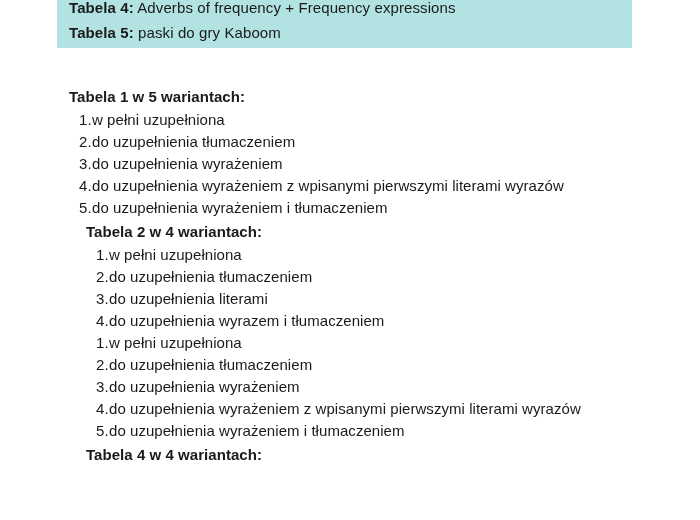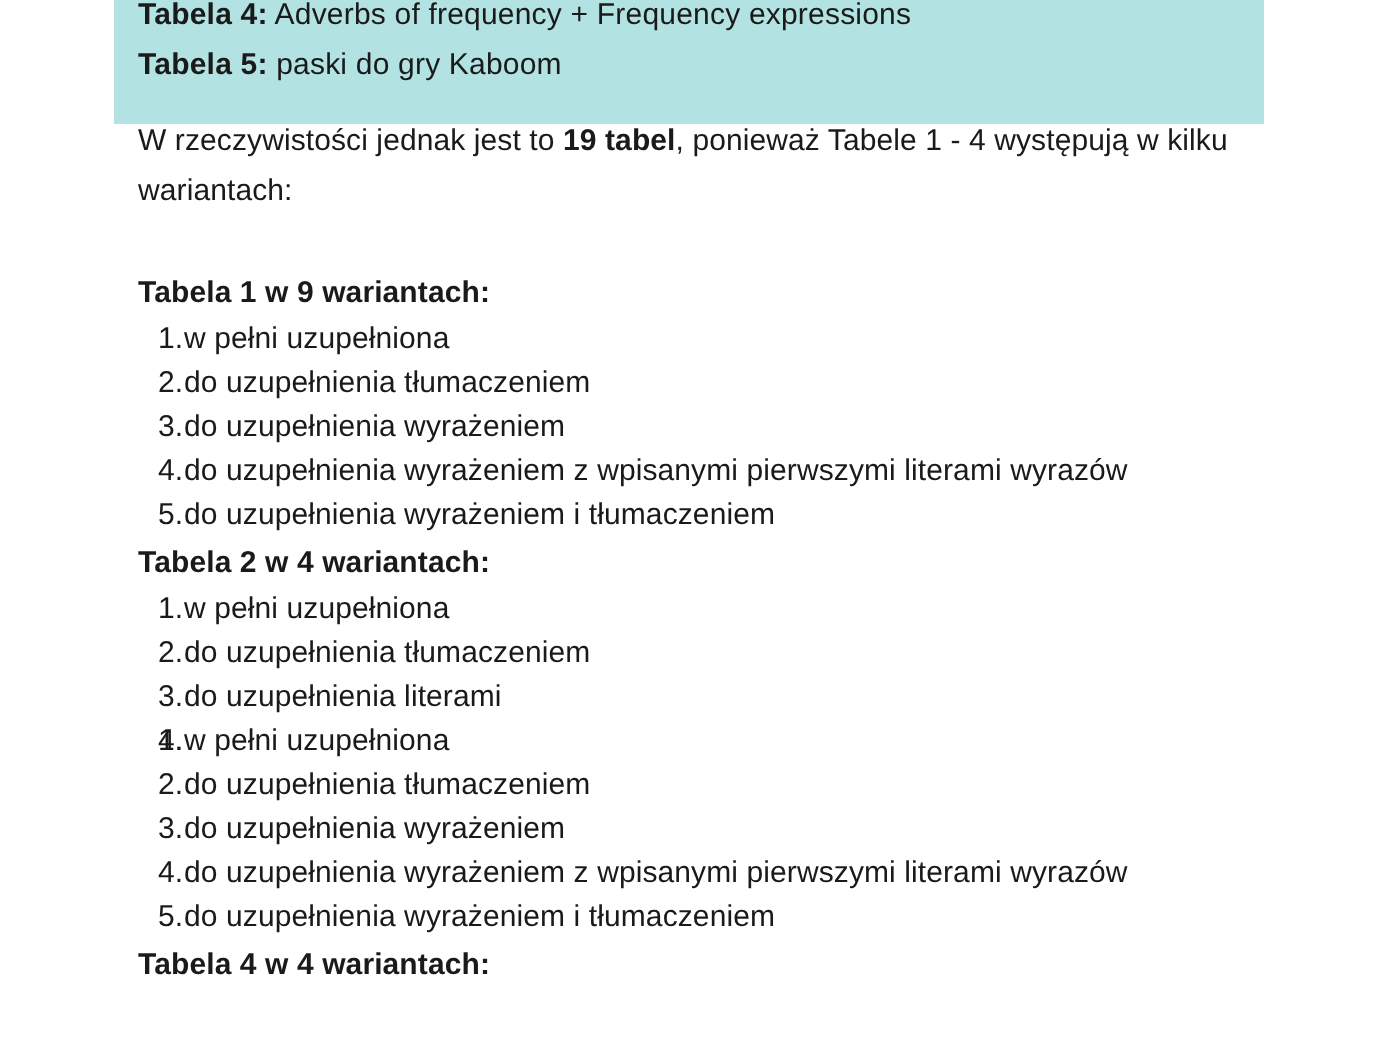"Tabela 5: paski do gry" .highlight-line:last-child { padding-bottom: 17px -> 3px }
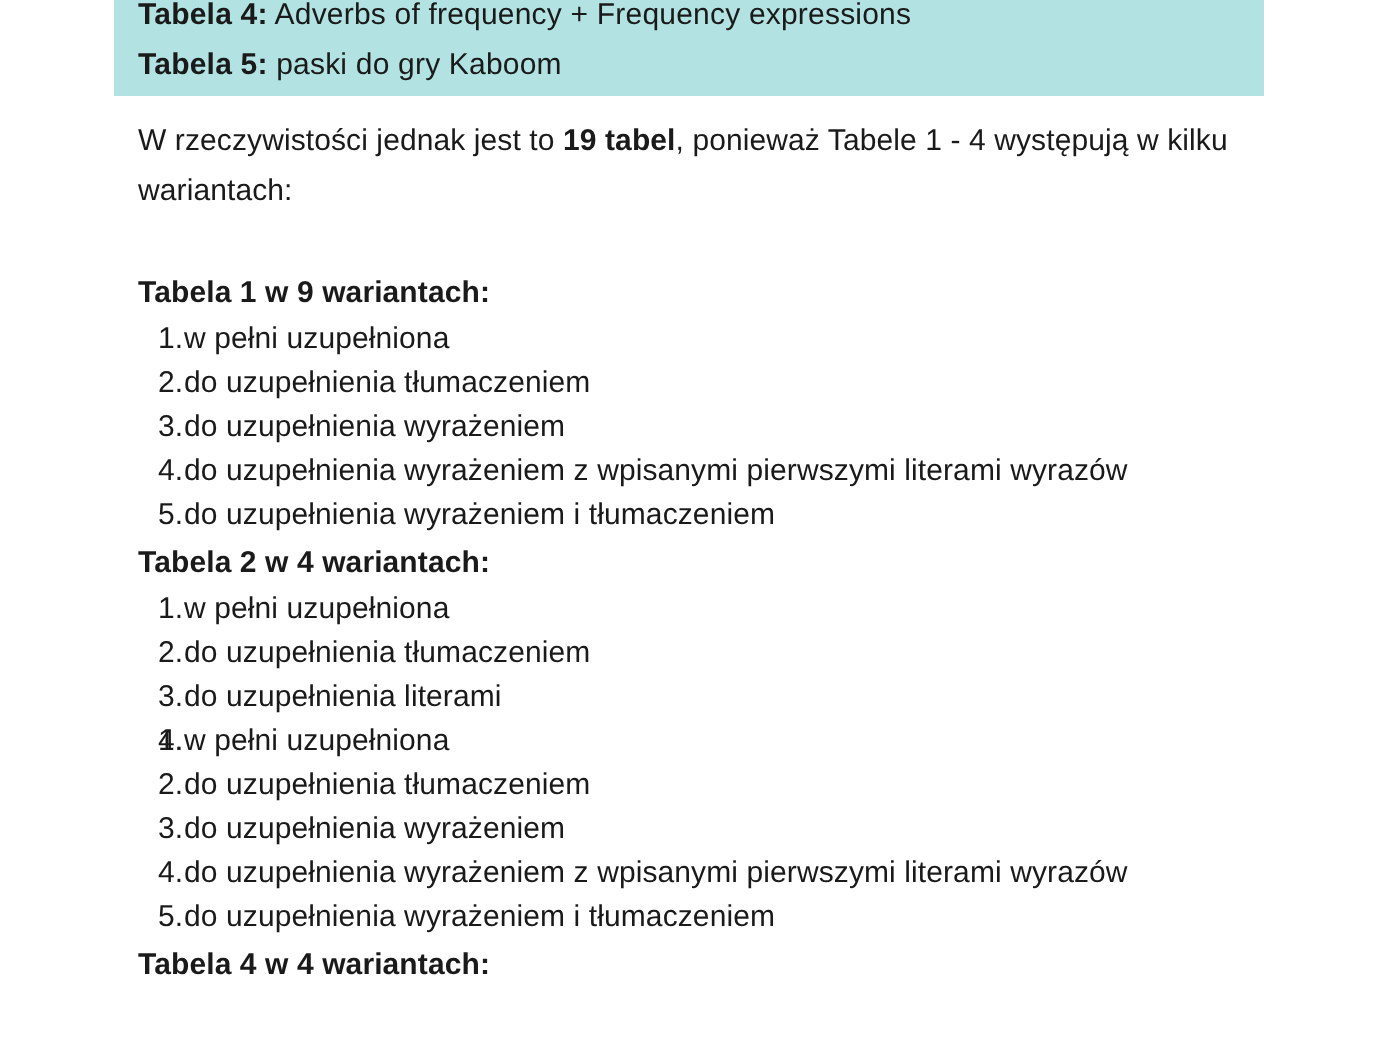"W rzeczywistości jednak jest to" p.paragraph { html: <p><span>W rzeczywistości jednak jest to </span><span>19 tabel</span><span>, ponieważ Tabele 1 - 4 występują w kilku wariantach:</span></p> -> none }
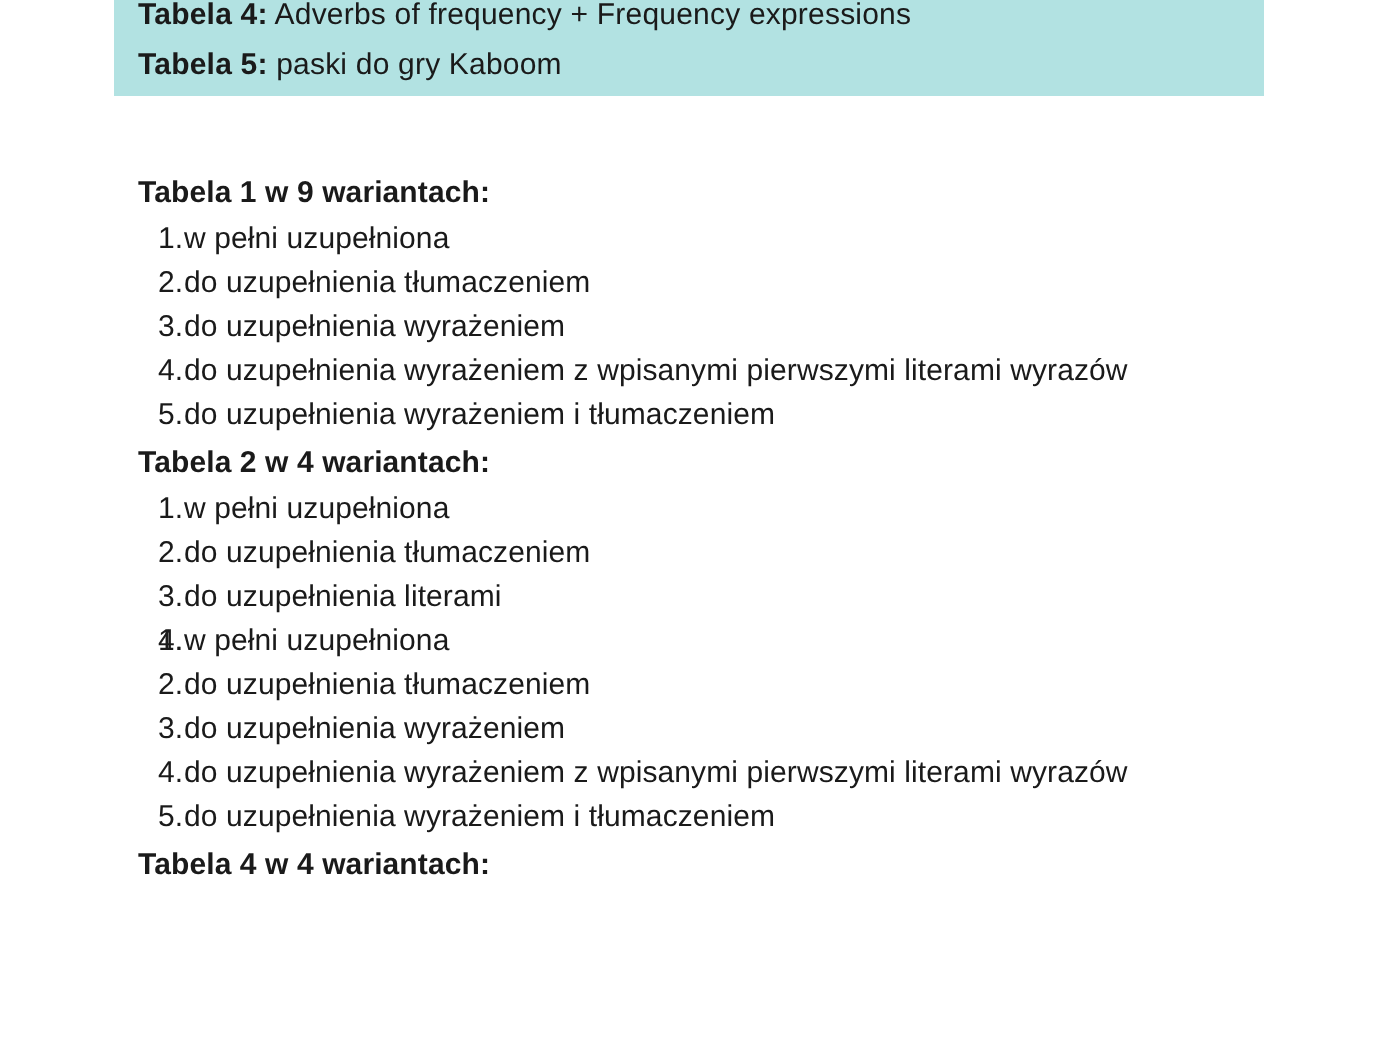"Tabela 1 w 9 wariantach:" p.section-heading { text: 9 -> 5 }
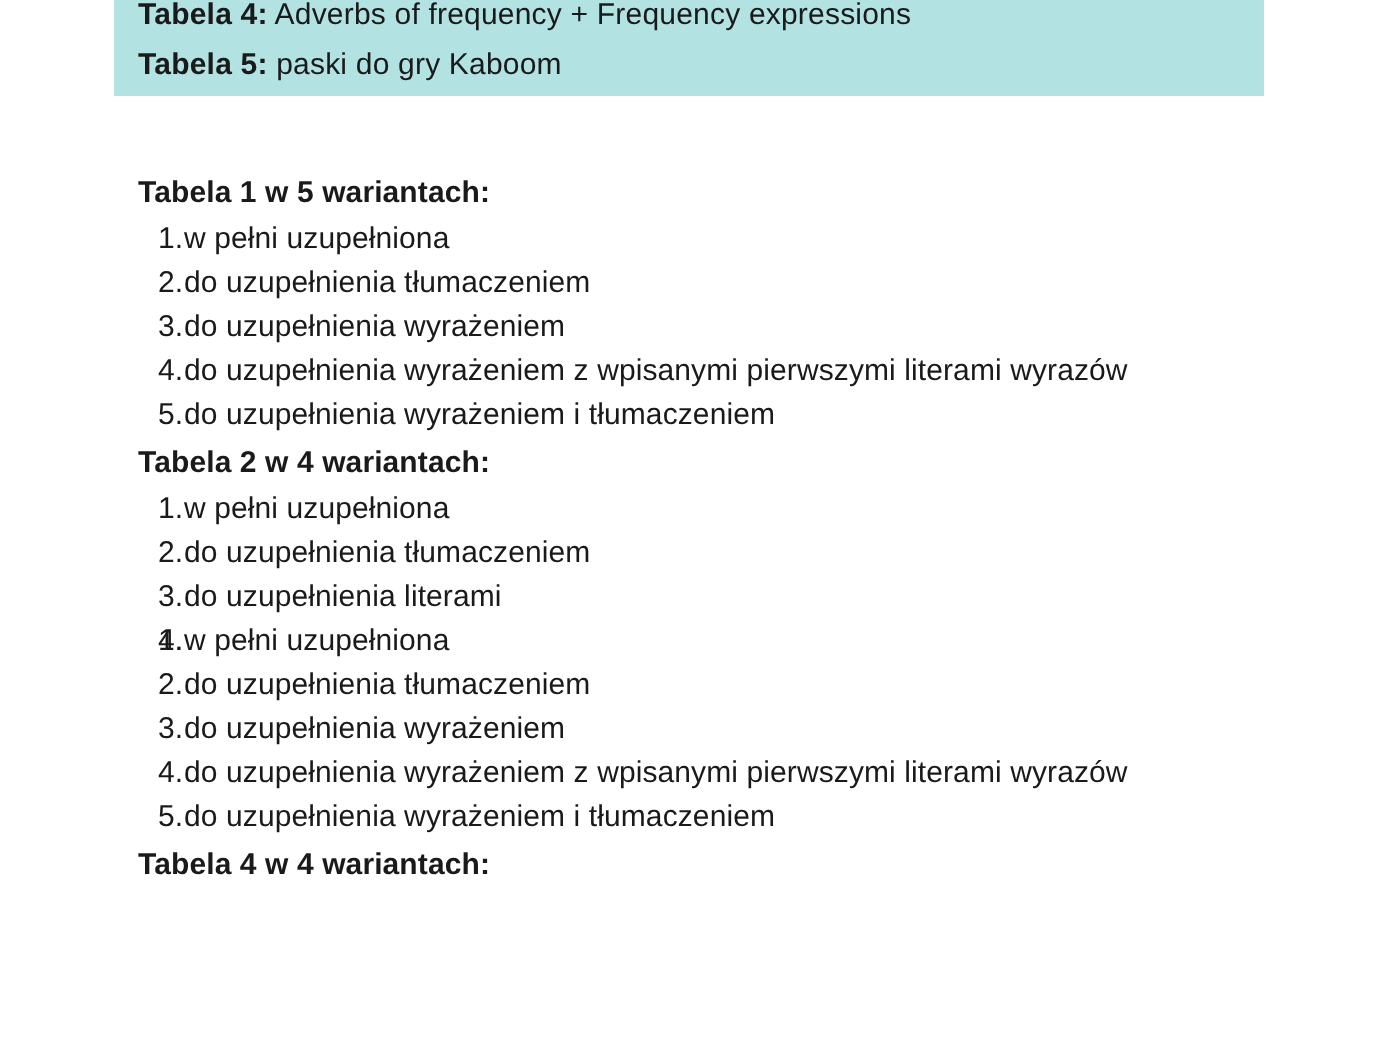"Tabela 2 w 4 wariantach:" .section + .section { margin-left: none -> 17px }
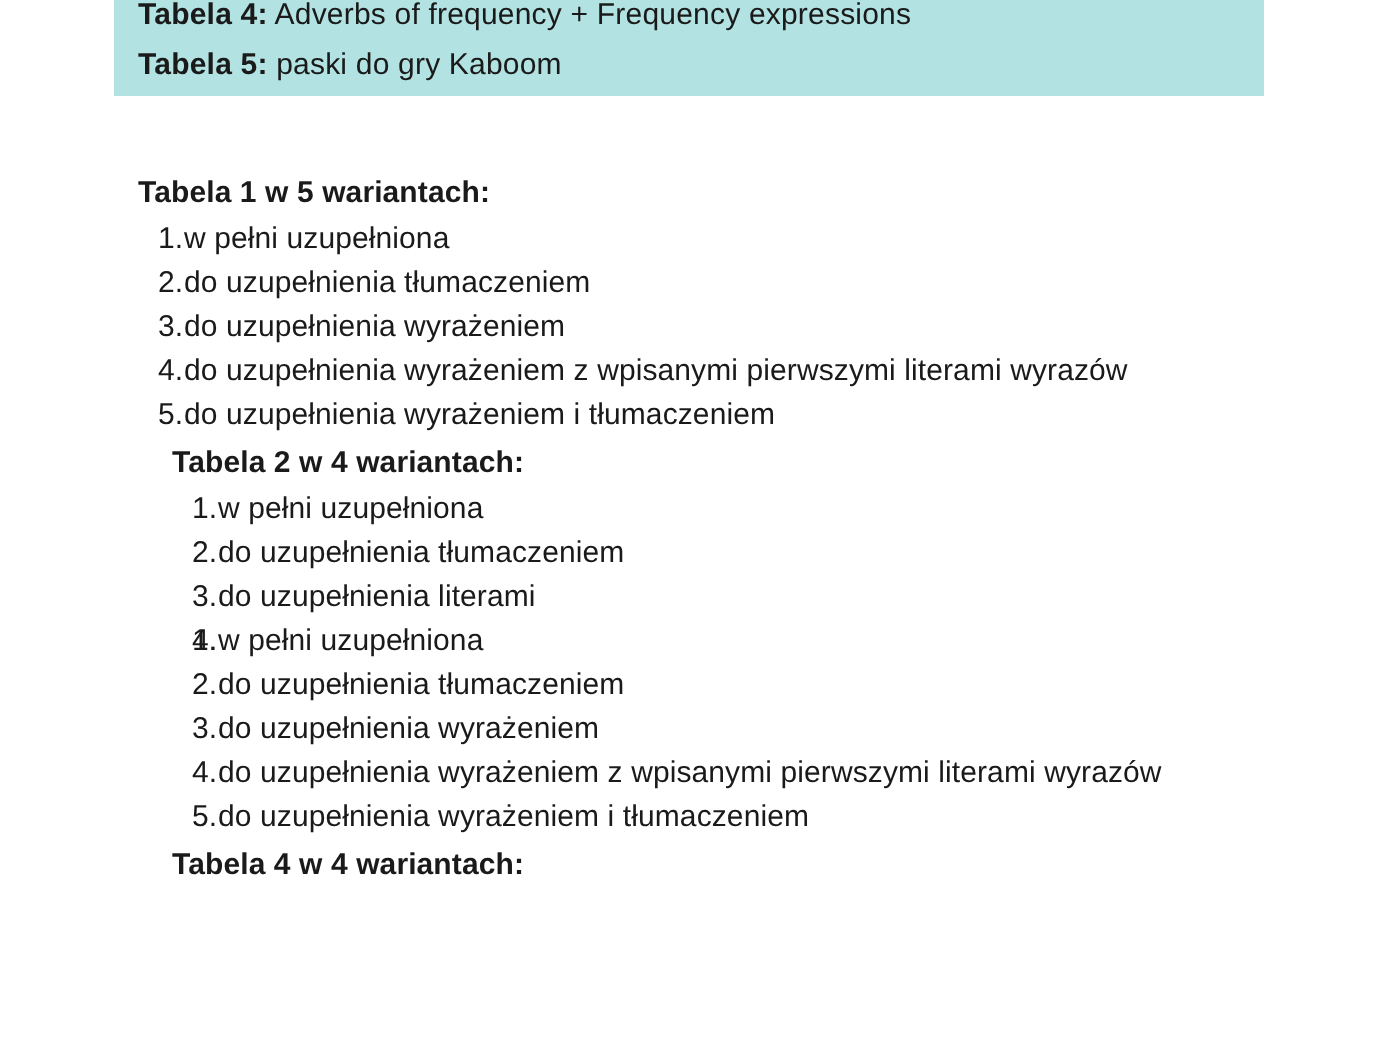"do uzupełnienia wyrazem i tłumaczeniem" span { html: none -> <span>do uzupełnienia wyrazem i tłumaczeniem</span> }
